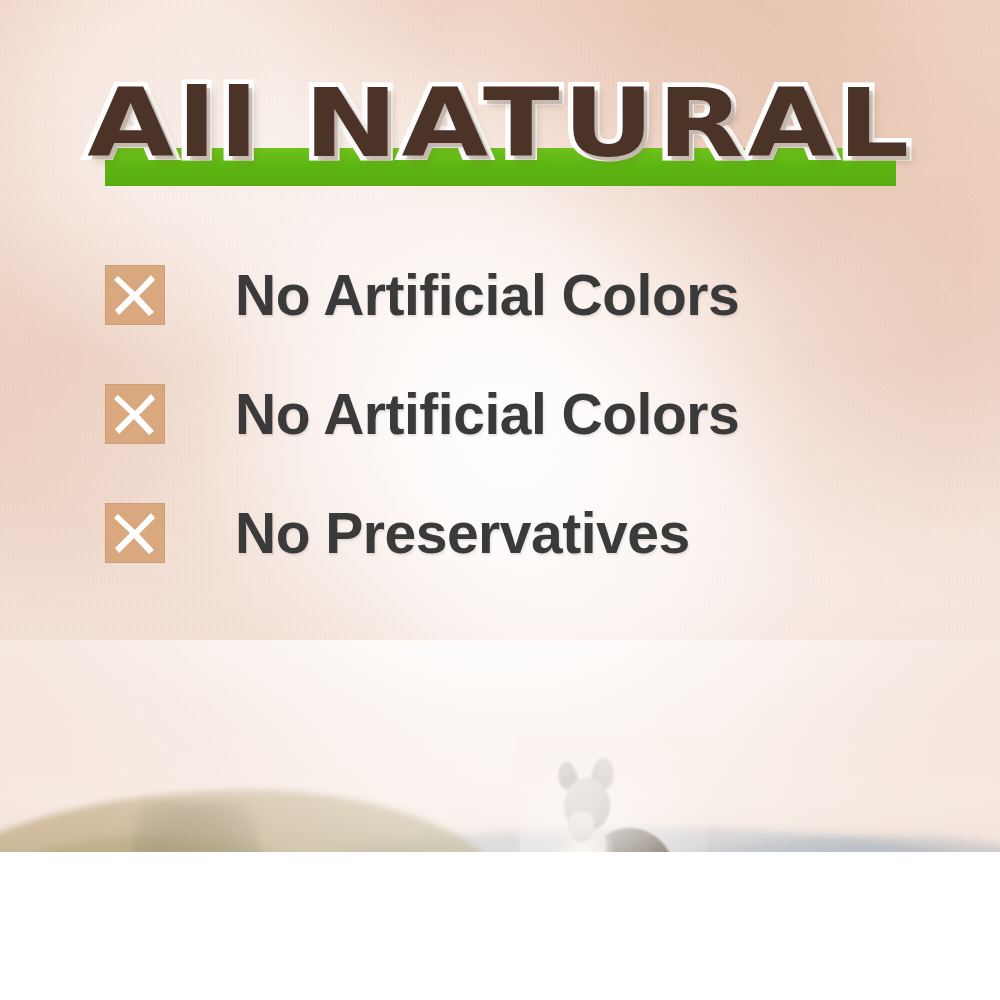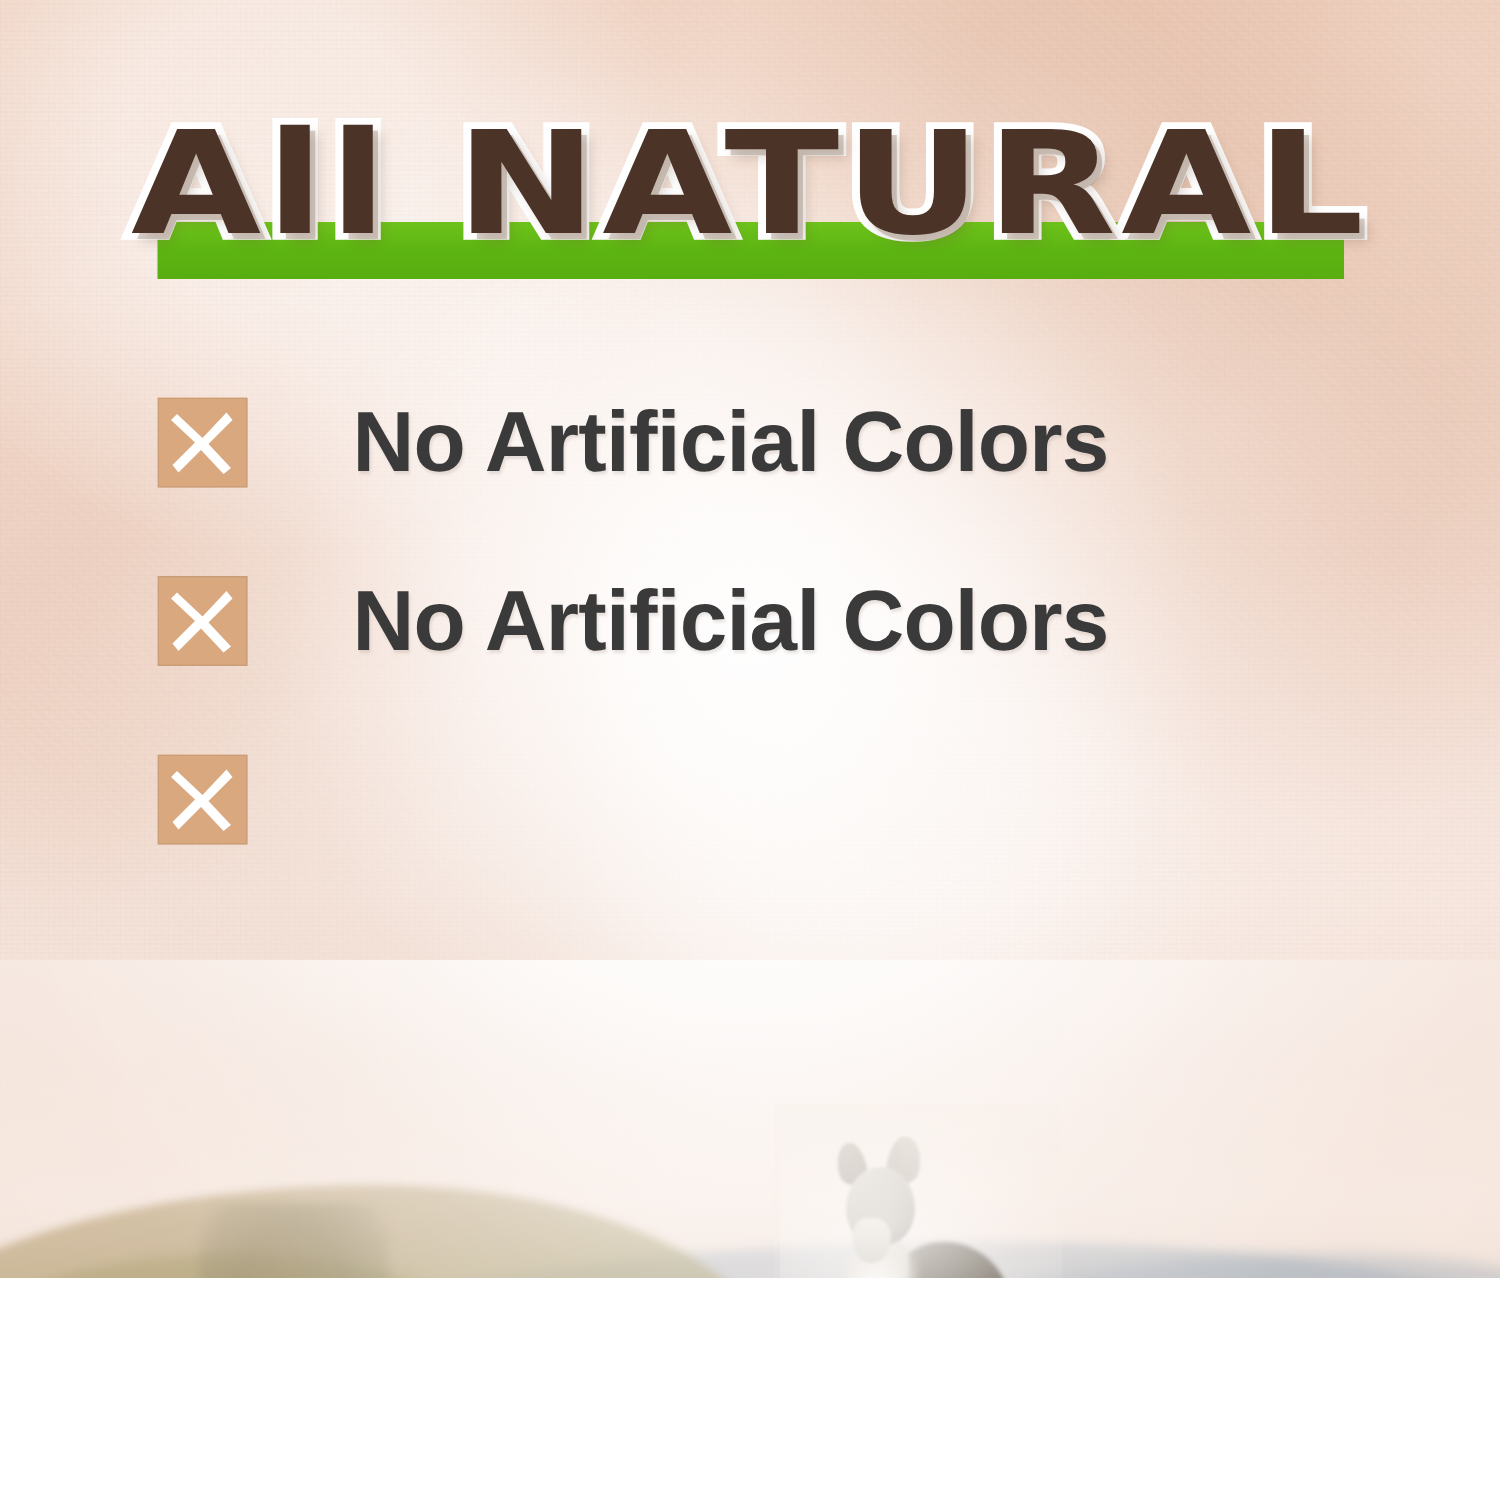"No Preservatives" div.row-label { html: none -> <div>No Preservatives</div> }
